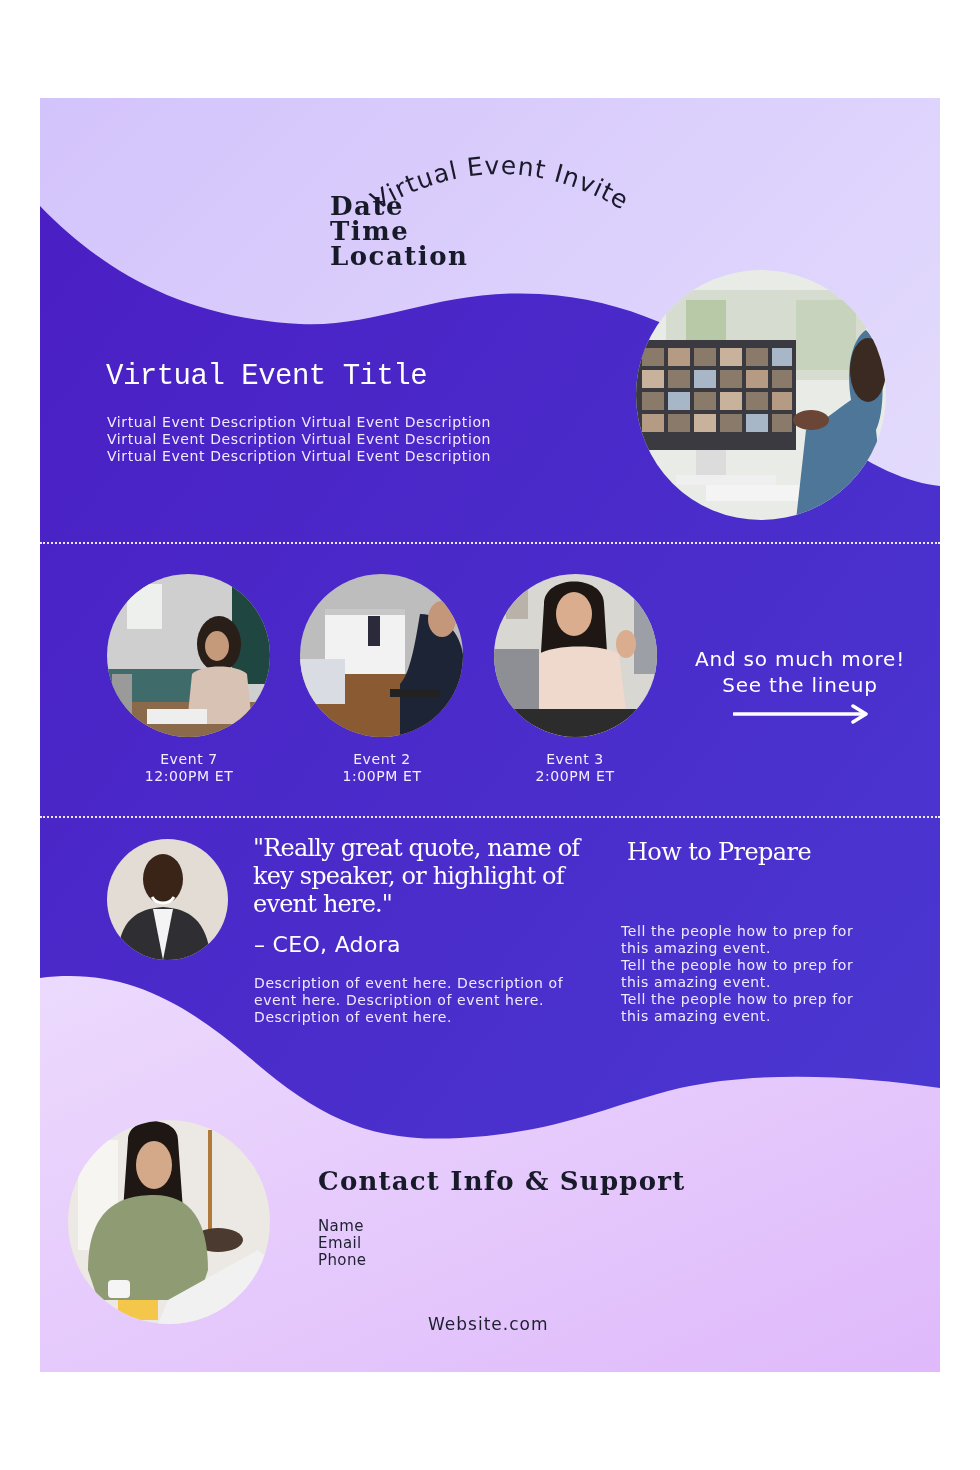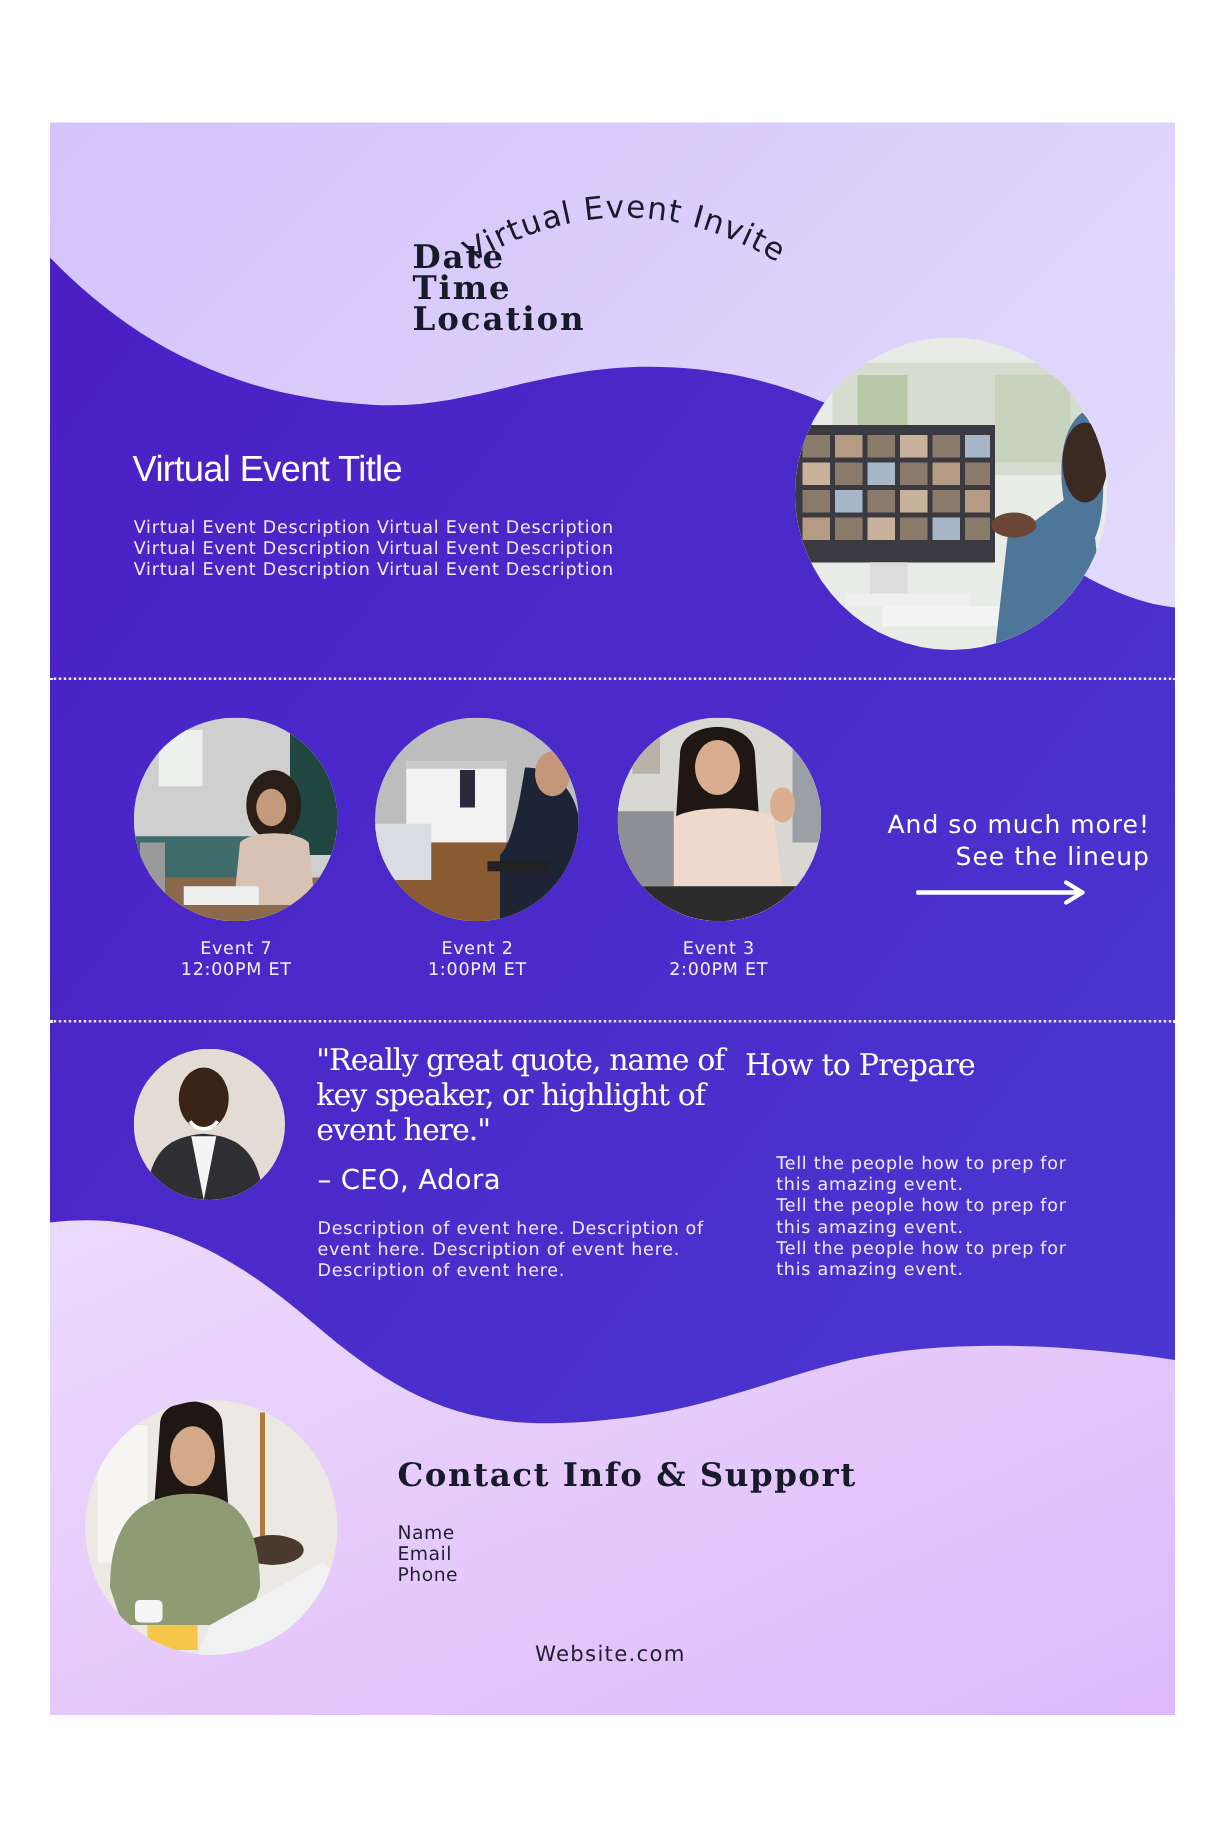"Virtual Event Title" .title { font-family: Liberation Sans, sans-serif -> Liberation Mono, monospace }
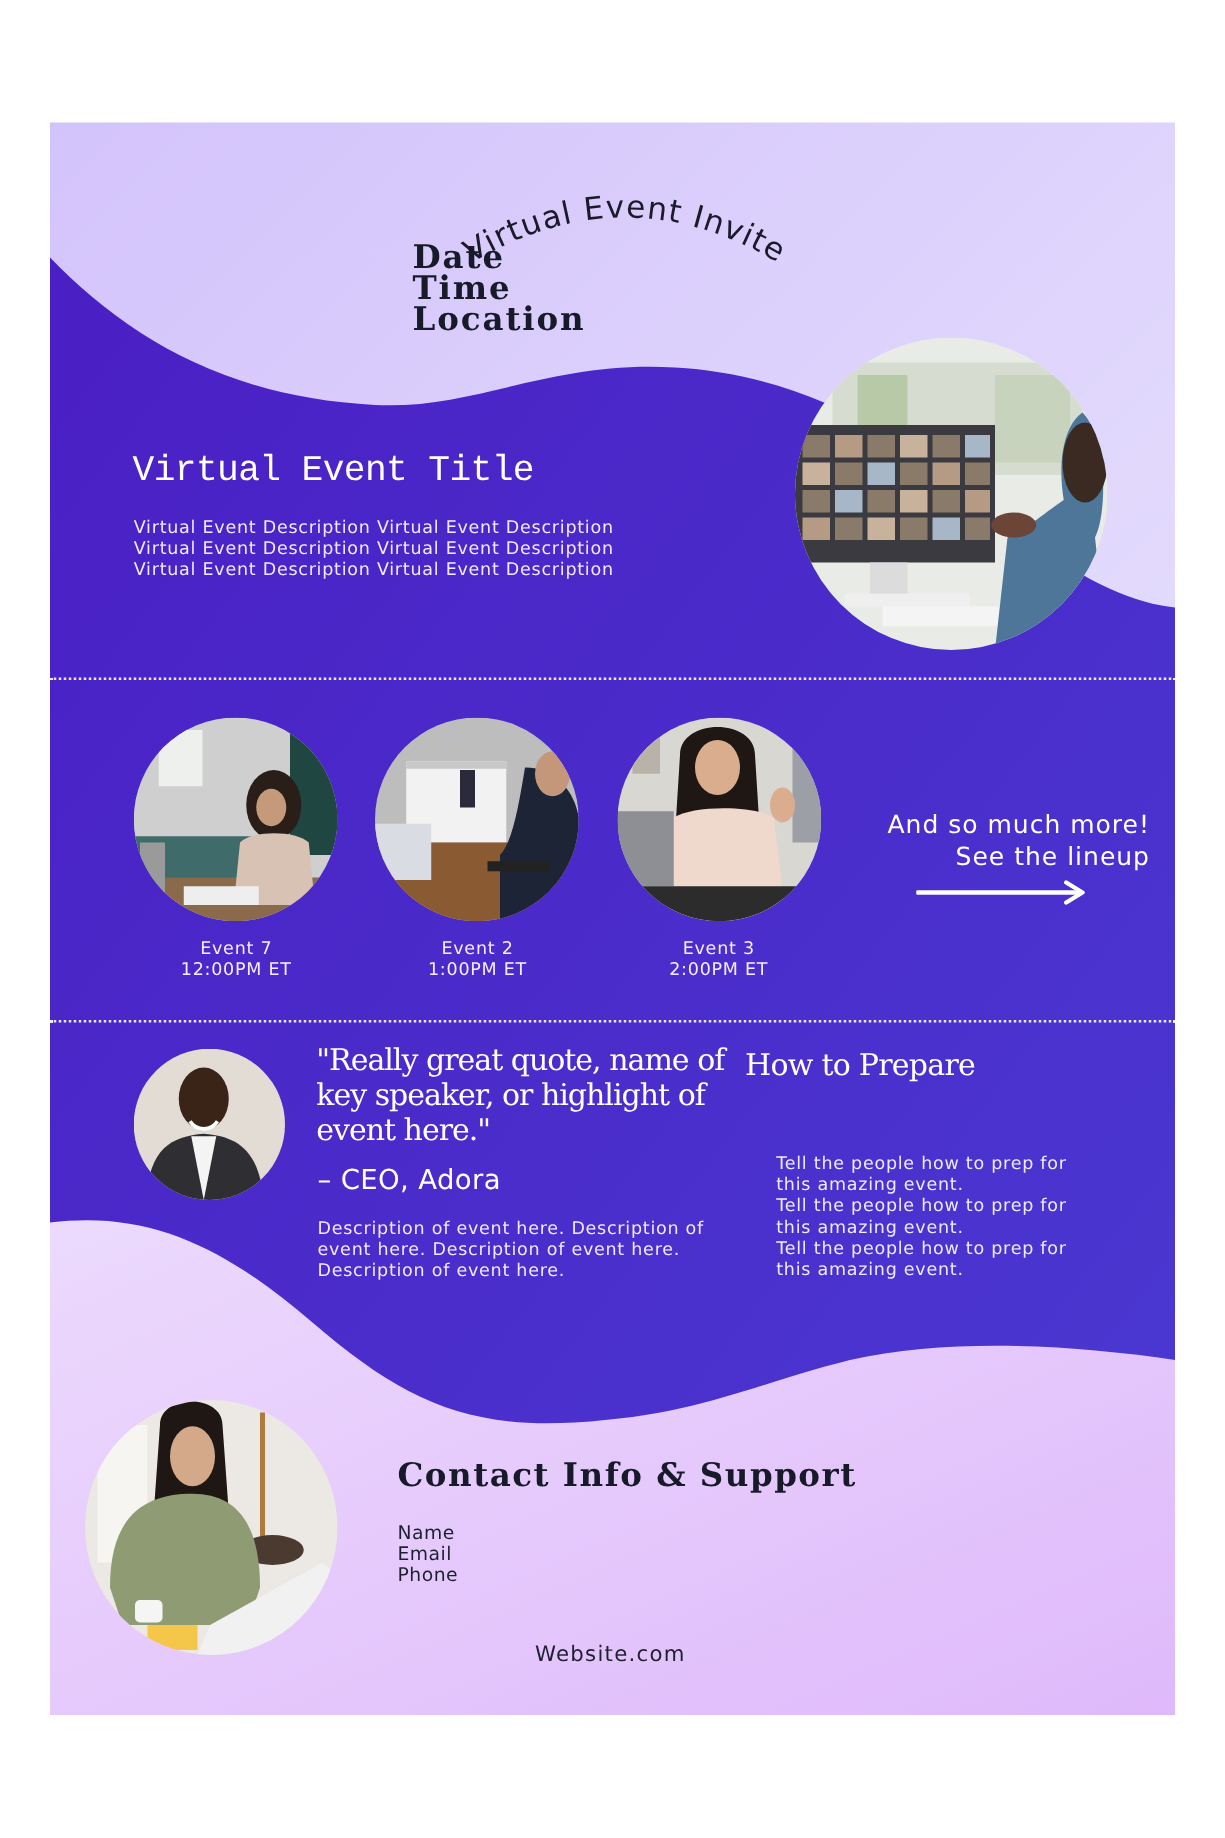"And so much more!" .more { text-align: right -> center }
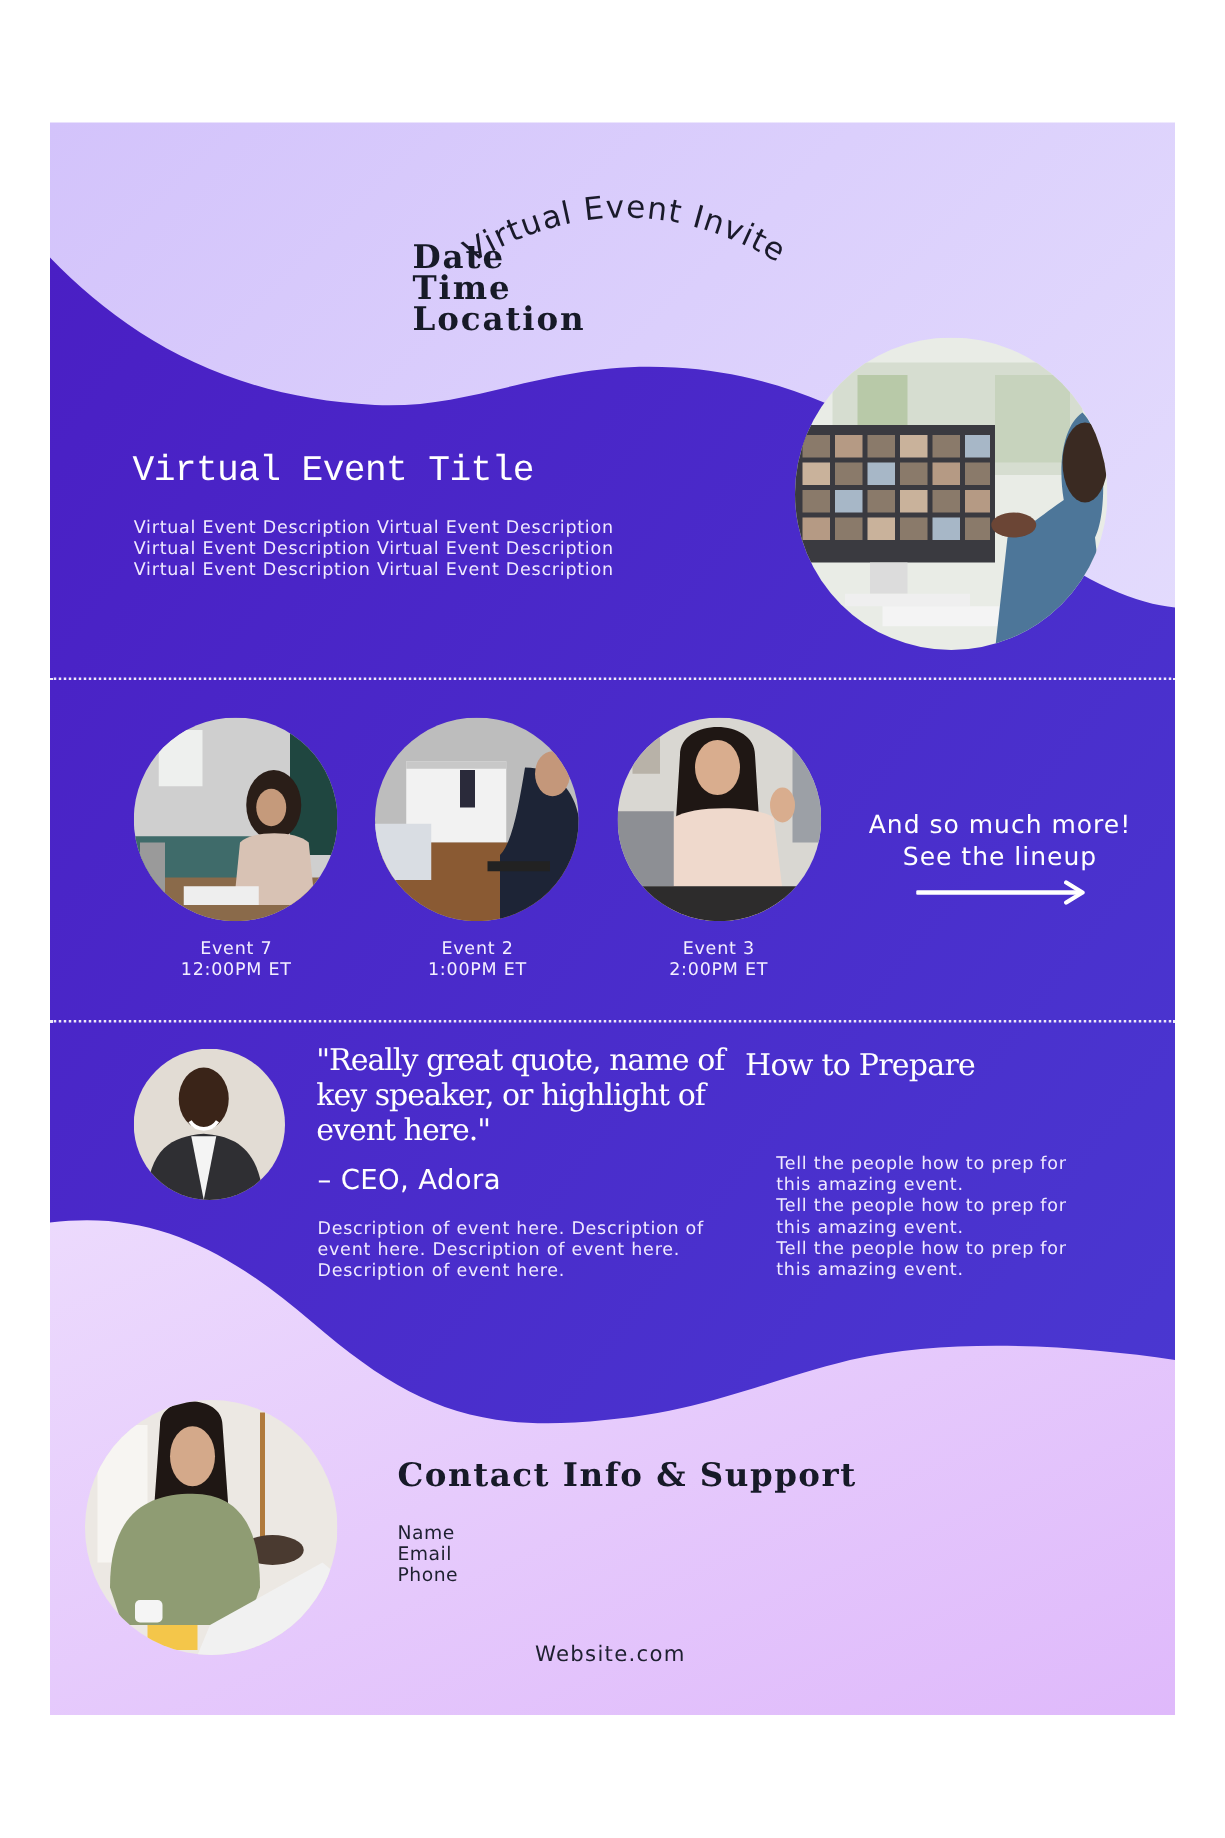"How to Prepare" .prep-title { left: 556px -> 587px }
